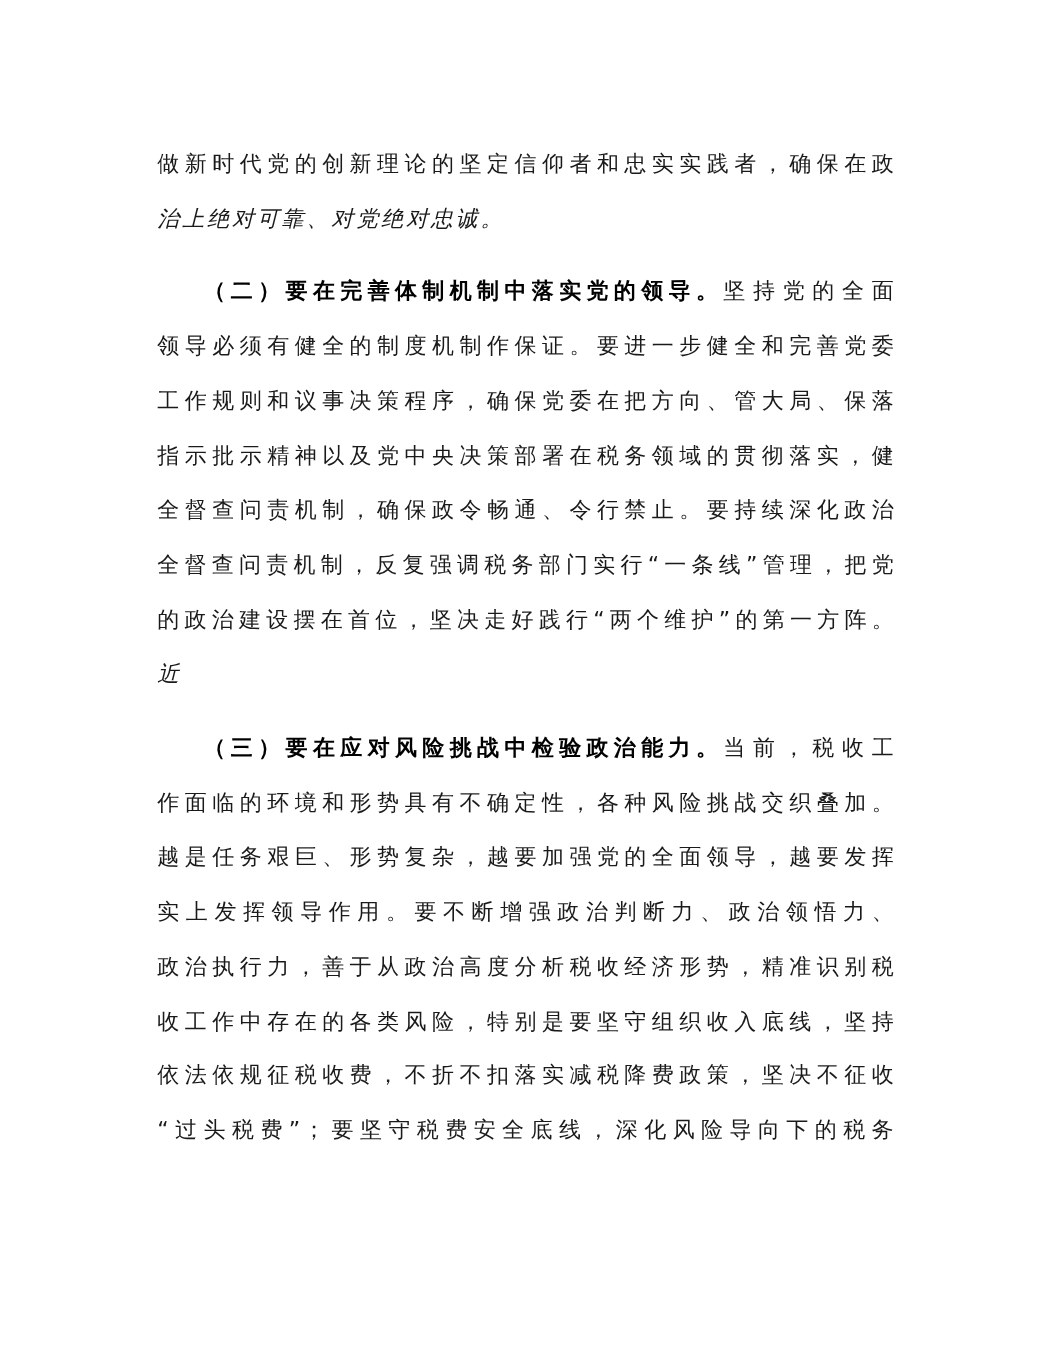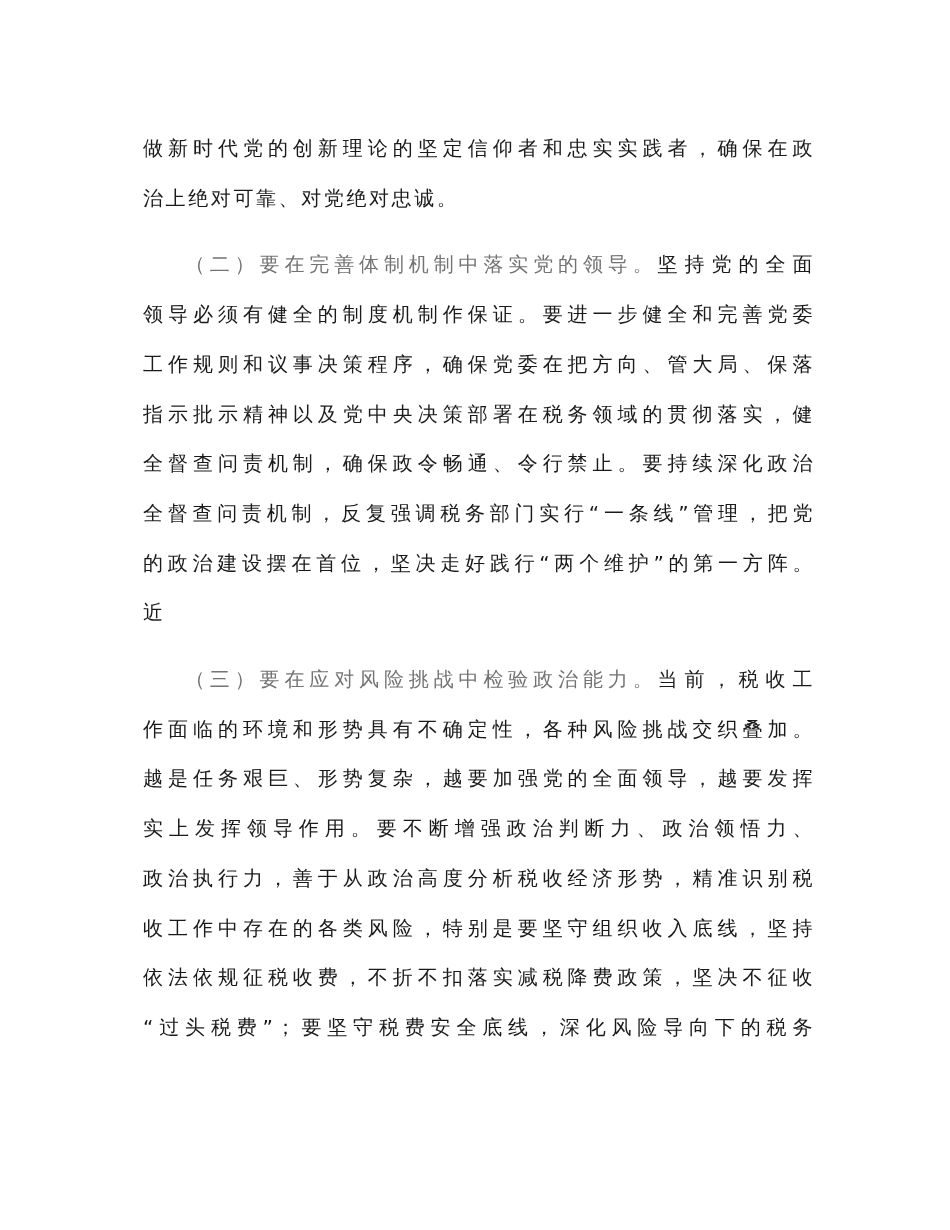"治上绝对可靠、对党绝对忠诚。" .line.last { font-style: none -> italic }
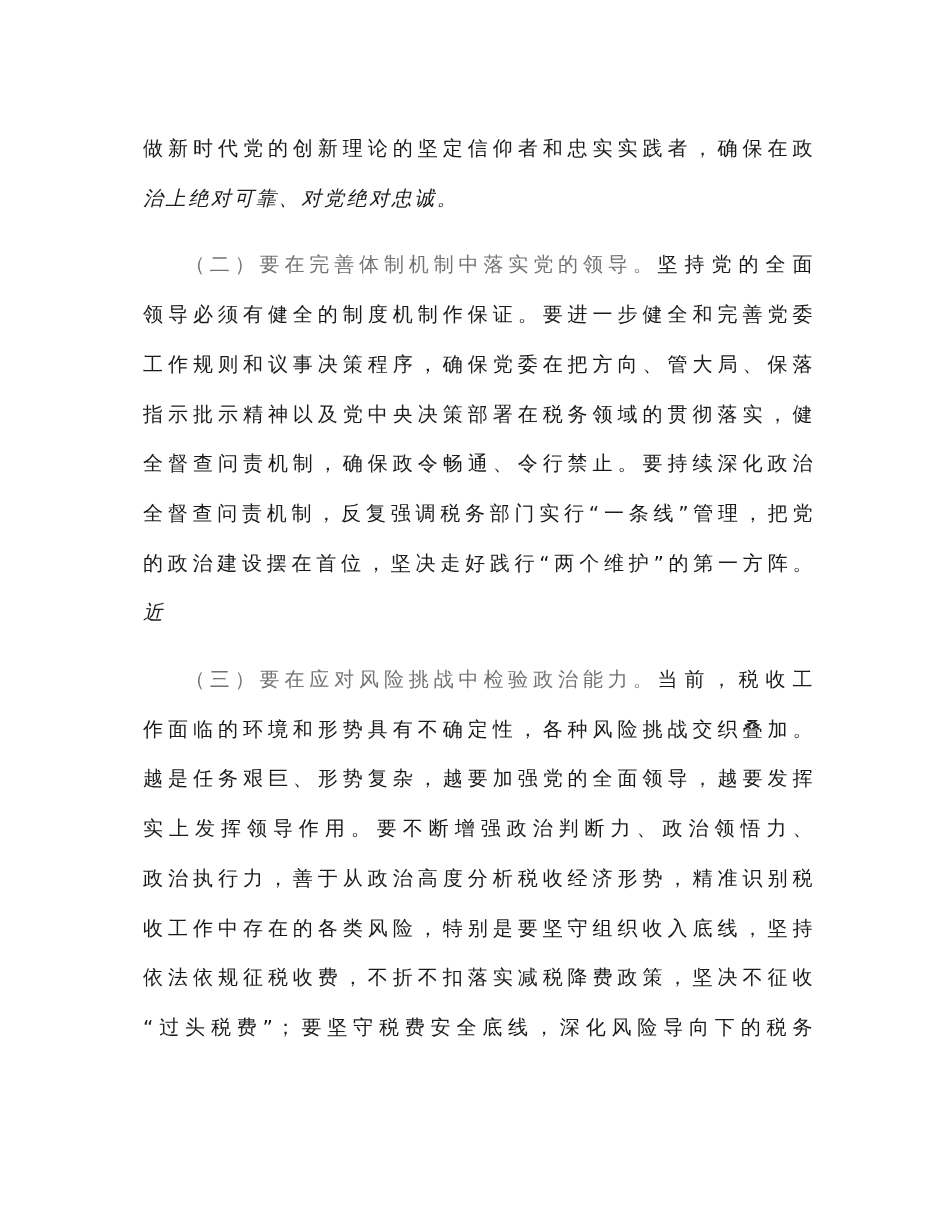"（二）要在完善体制机制中落实党的领导。" .heading { color: #737373 -> #000000; font-weight: normal -> bold }
